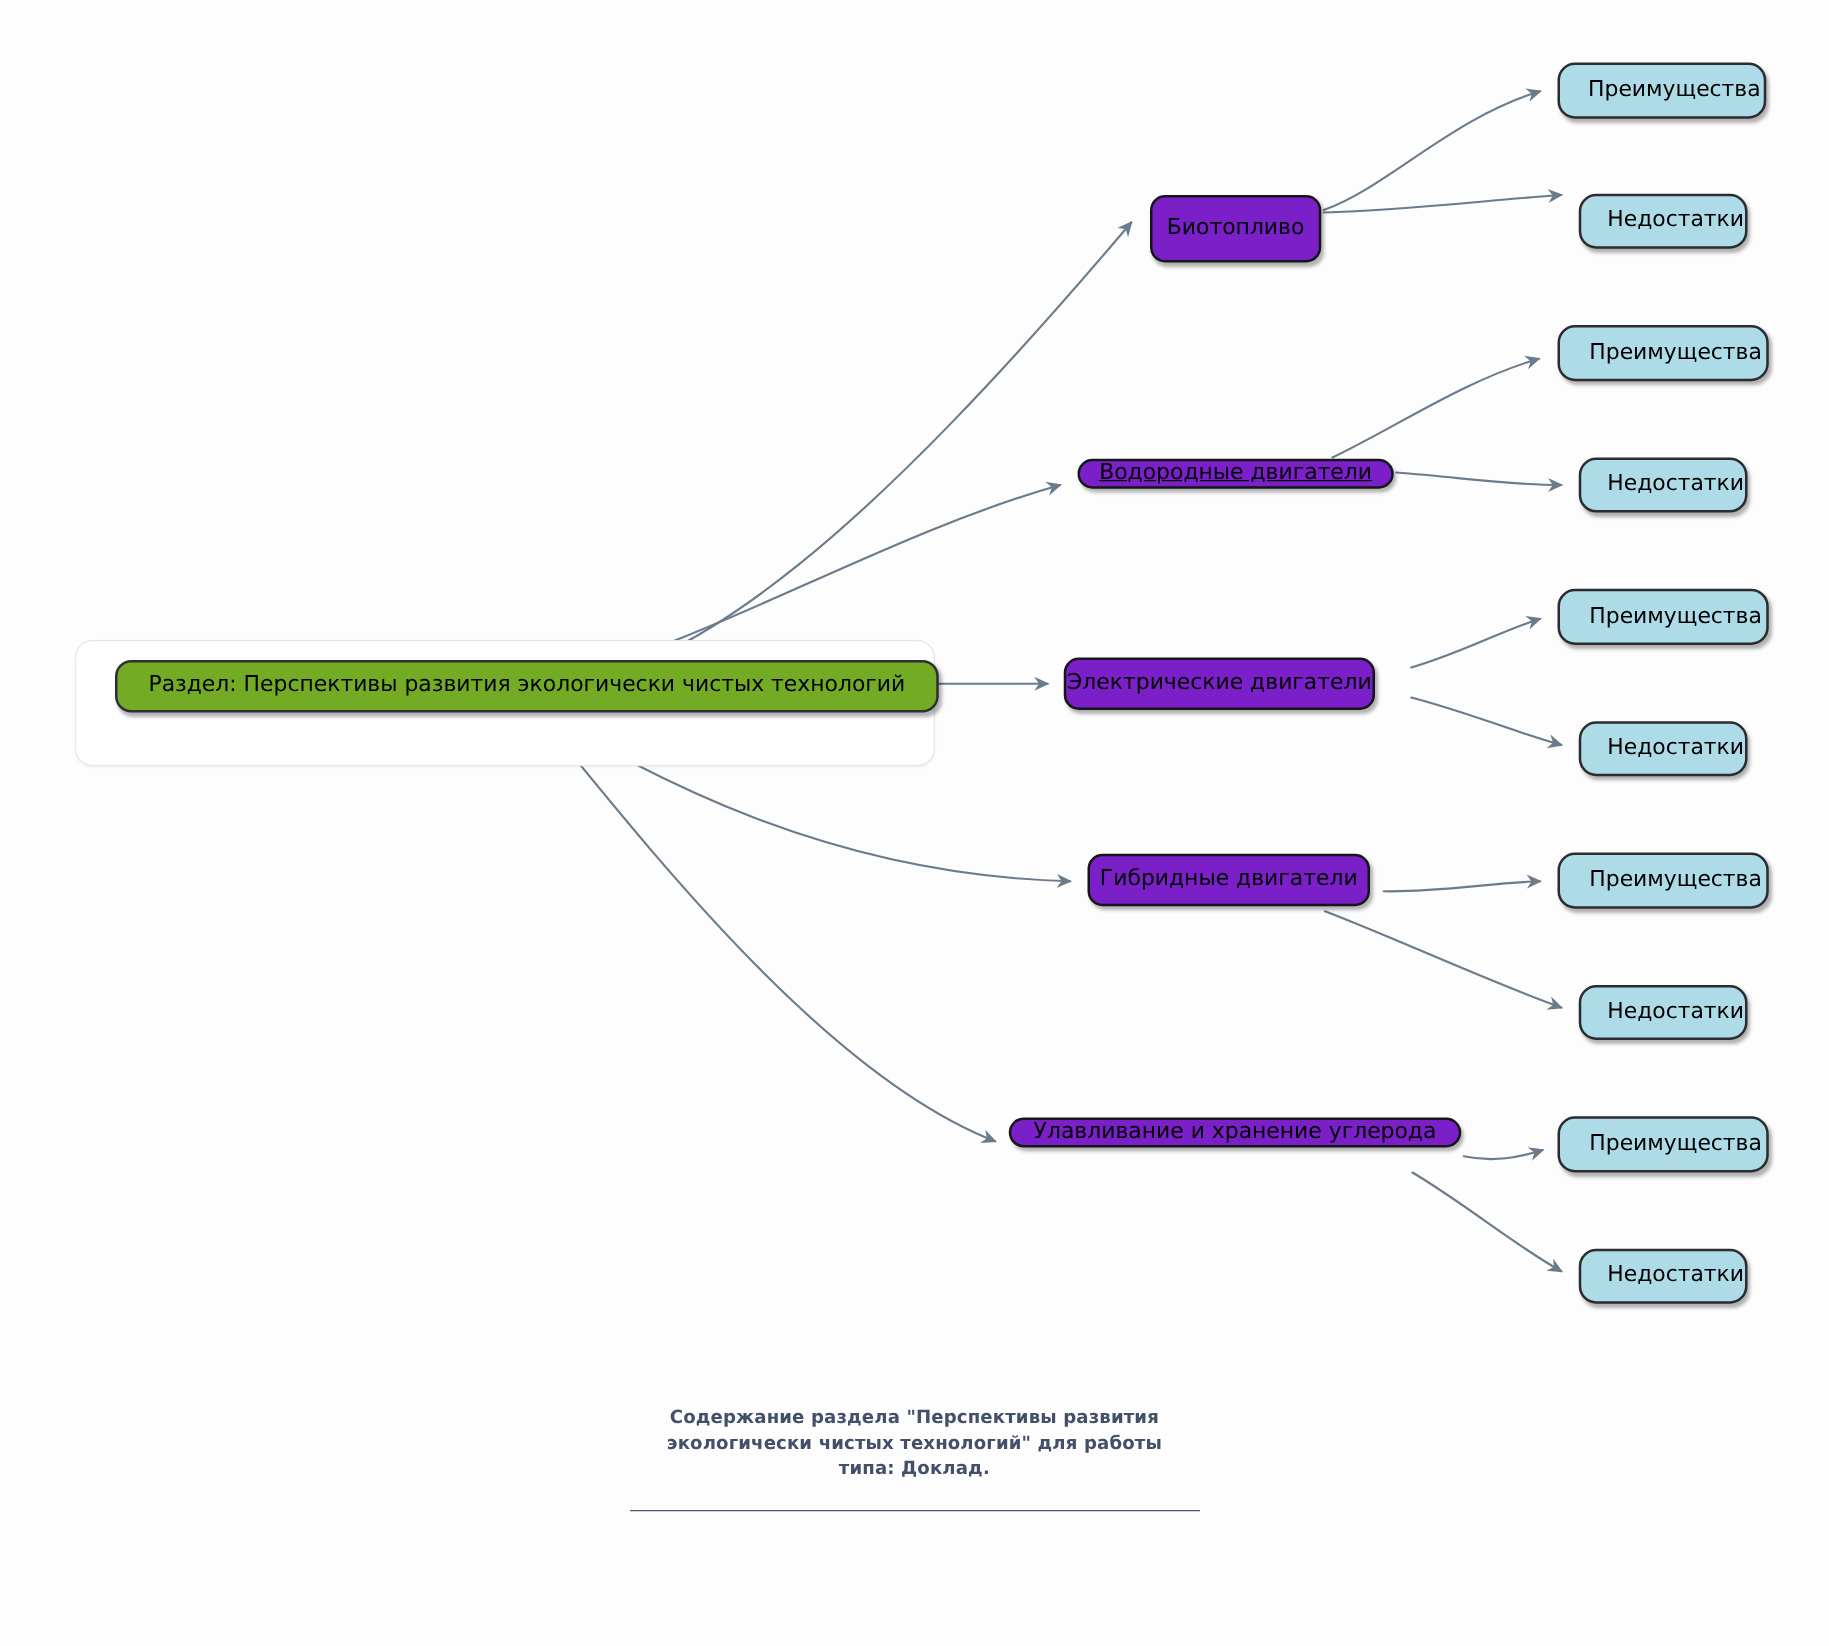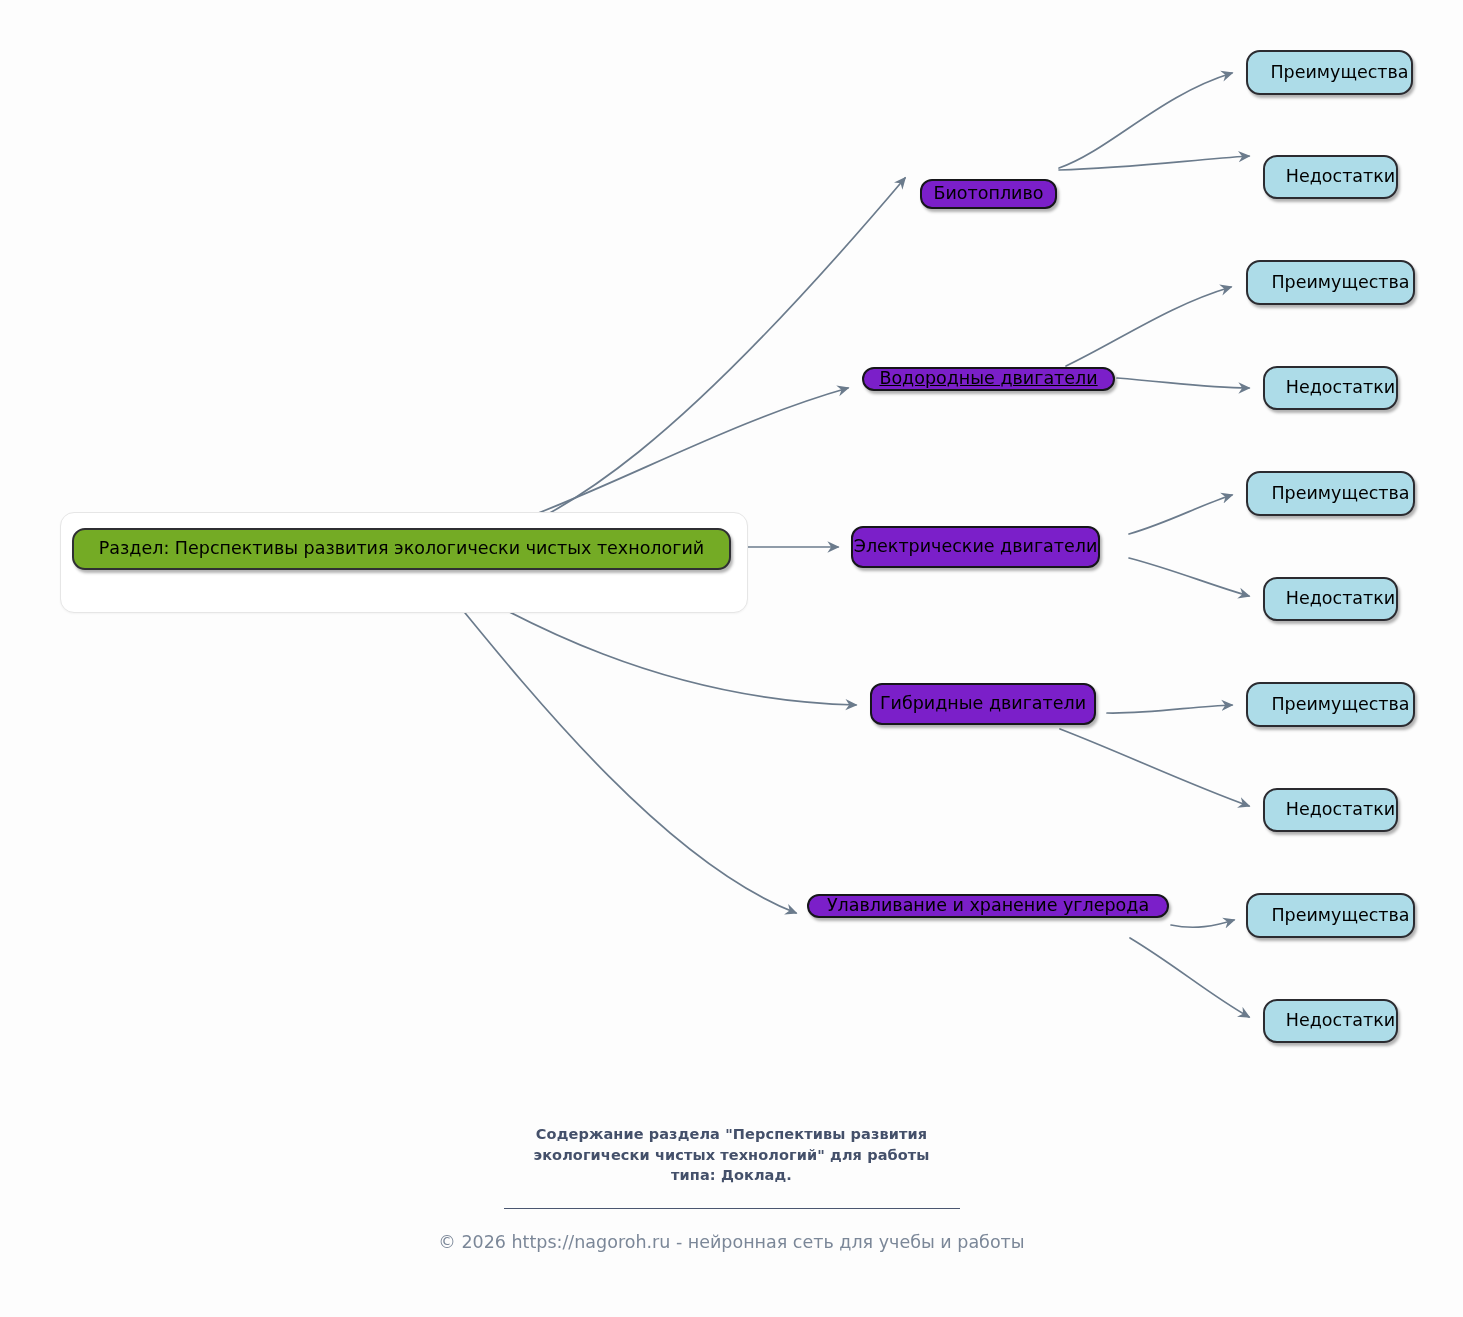"Биотопливо" div.node { height: 30px -> 54px; margin-top: 23px -> none }
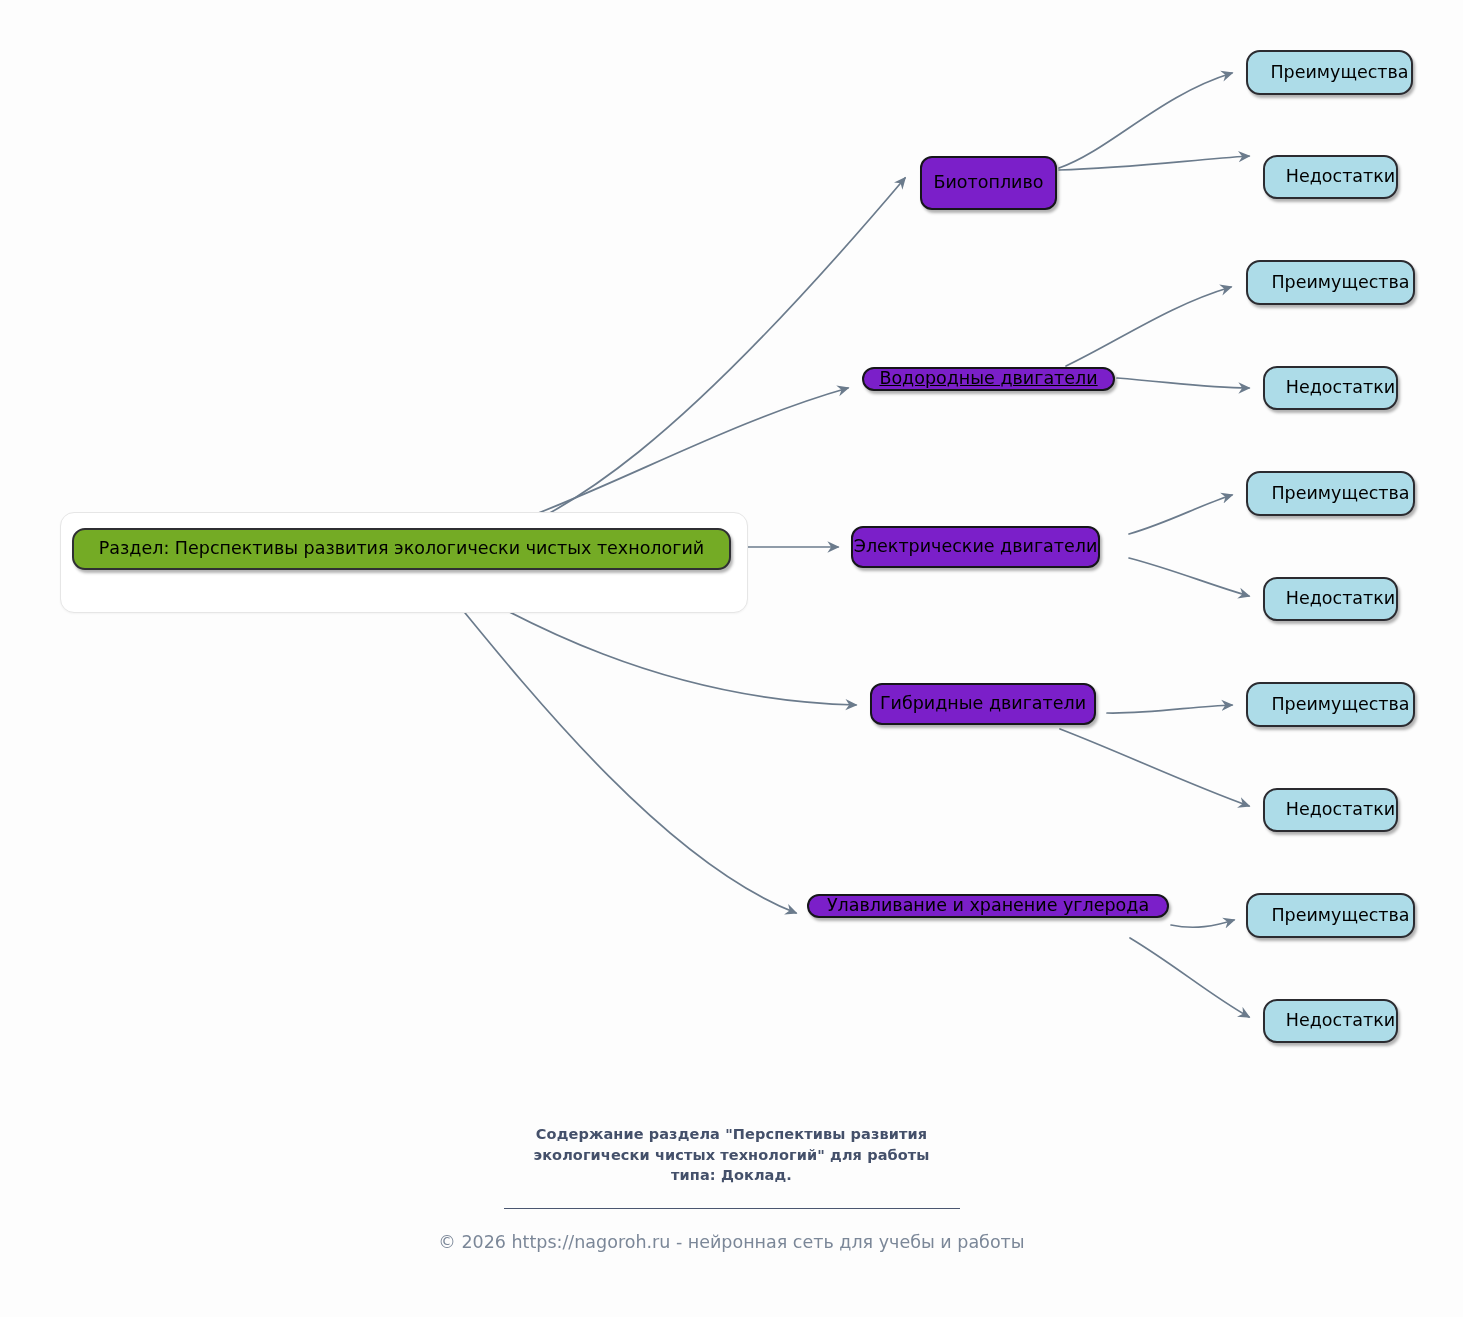"Раздел: Перспективы развития" .node.root { margin-left: none -> 20px }
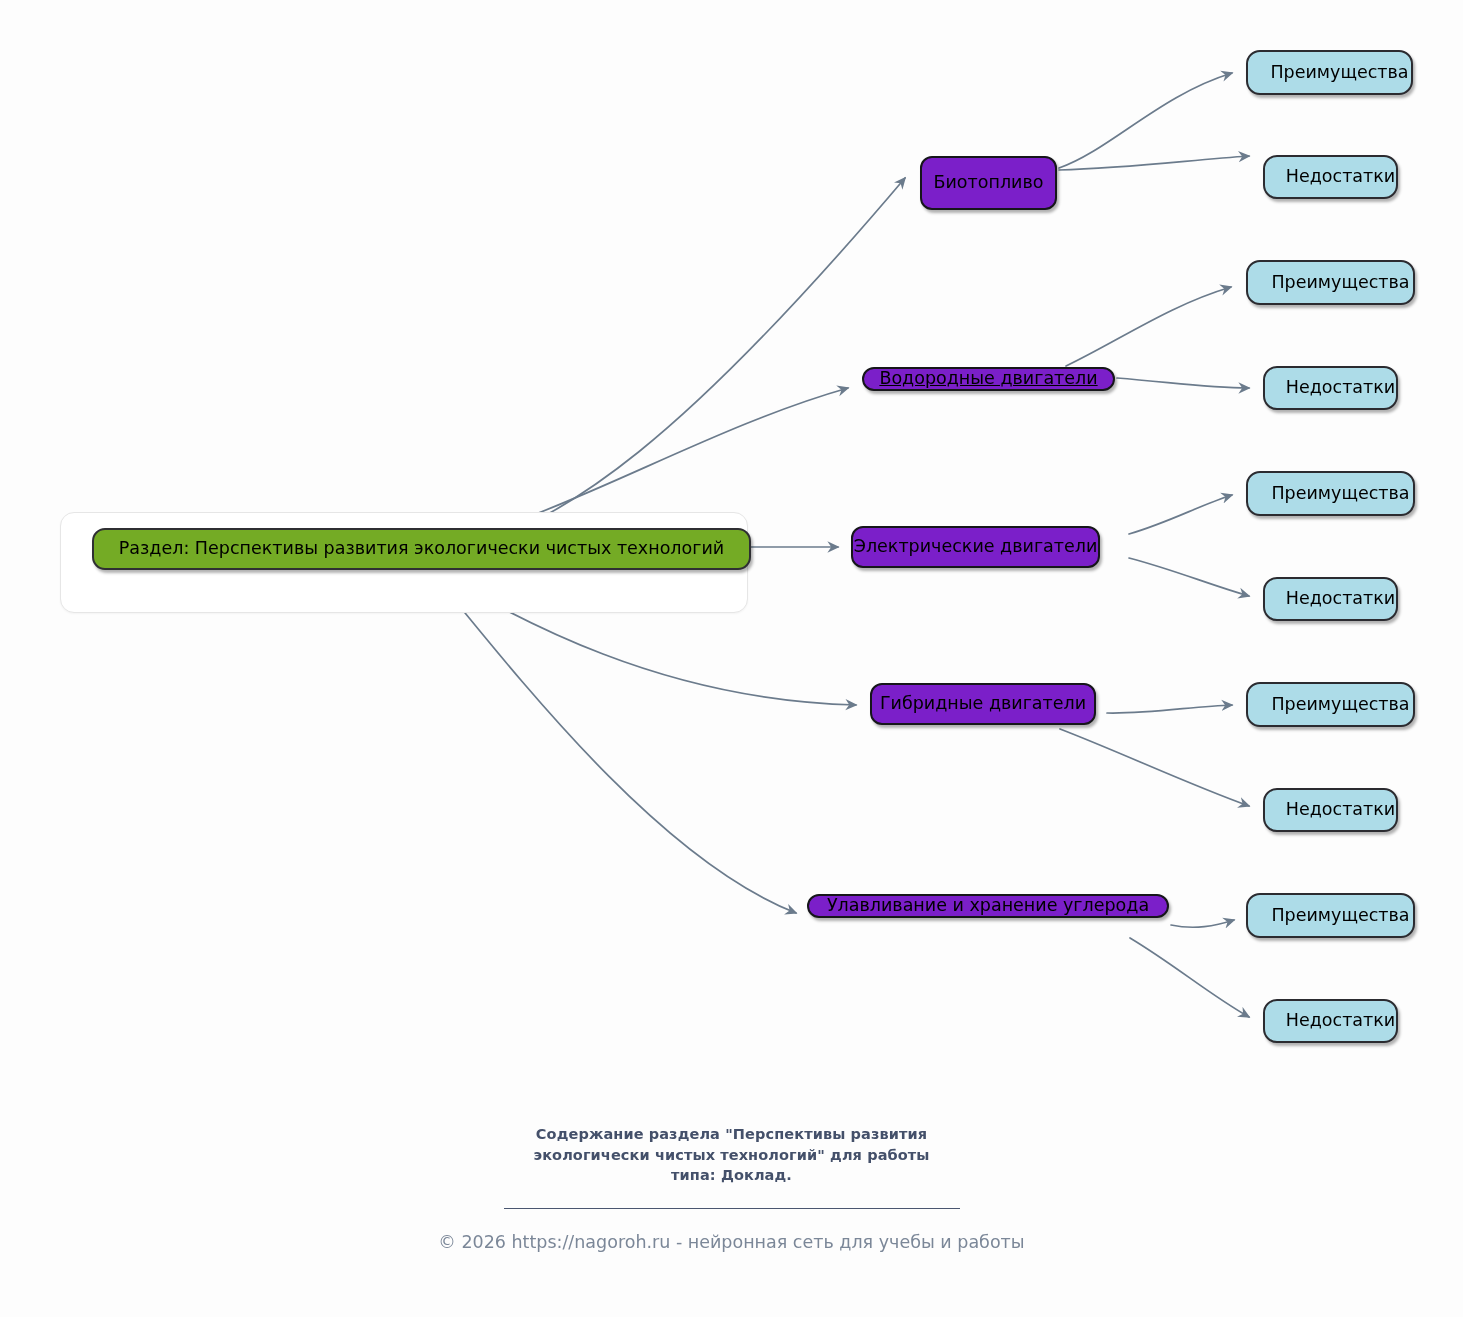"© 2026 https://nagoroh.ru - нейронная" div.footer-copy { html: <div>© 2026 https://nagoroh.ru - нейронная сеть для учебы и работы</div> -> none }
